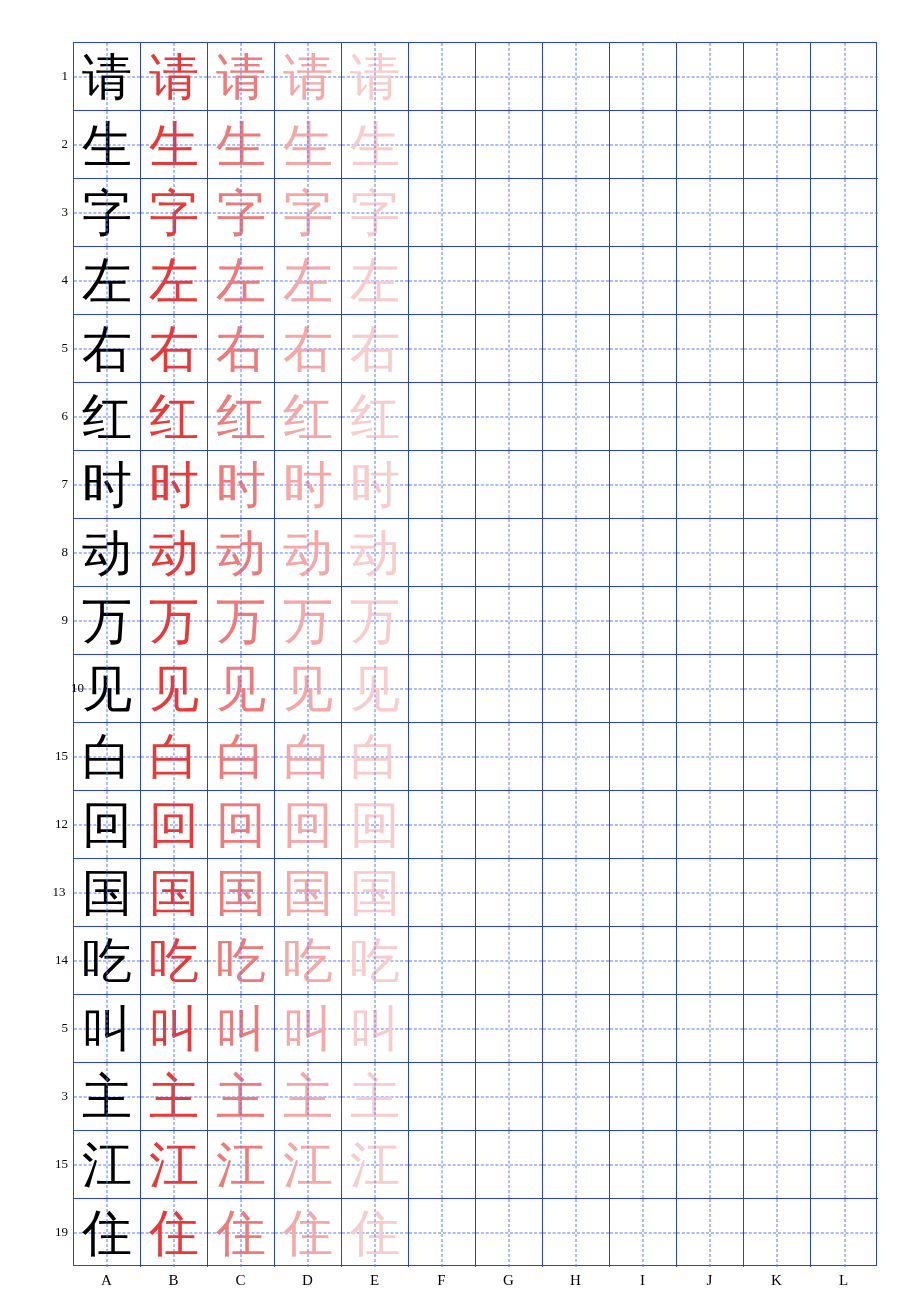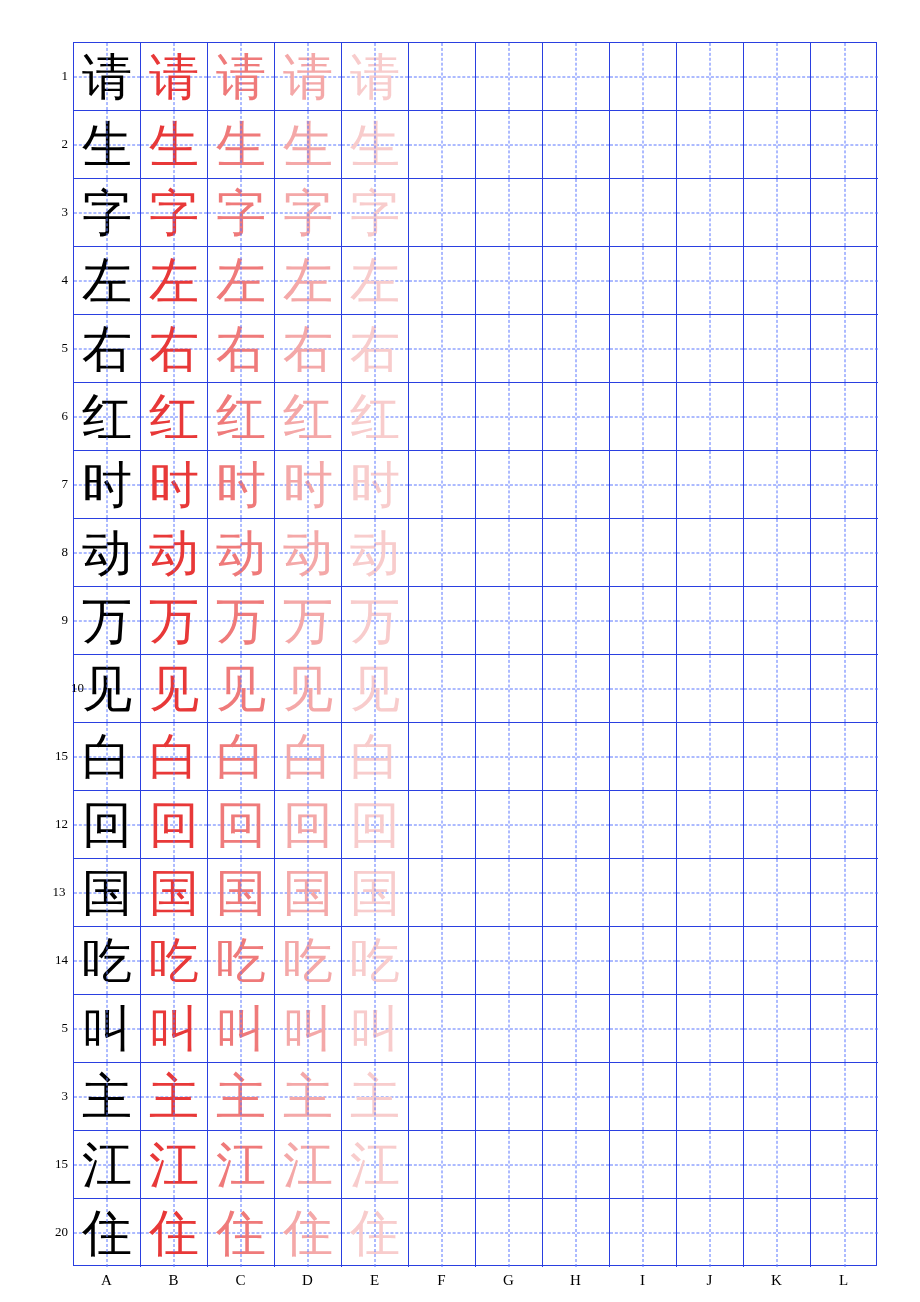"20" div.rownum { text: 20 -> 19 }
